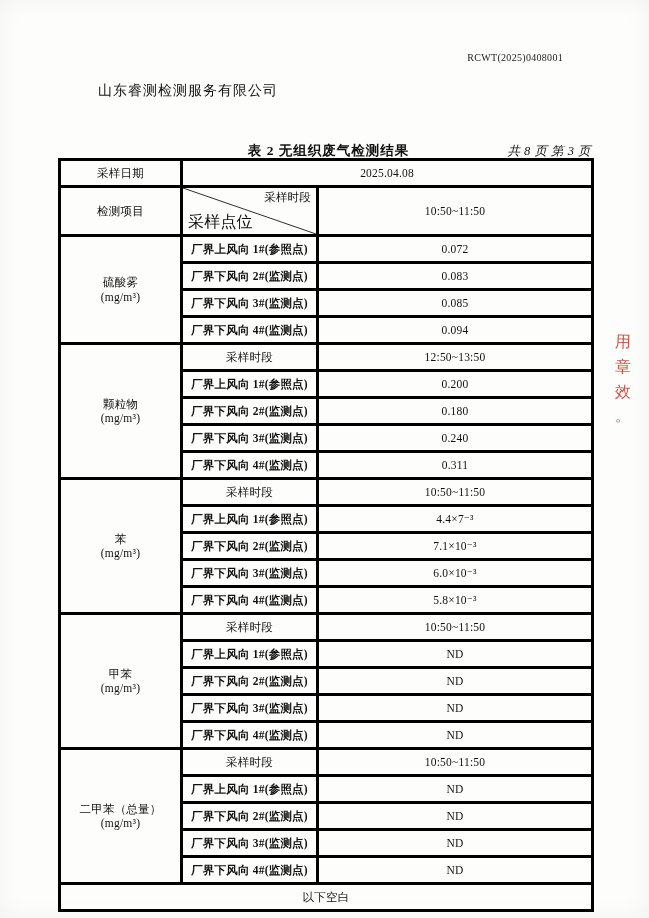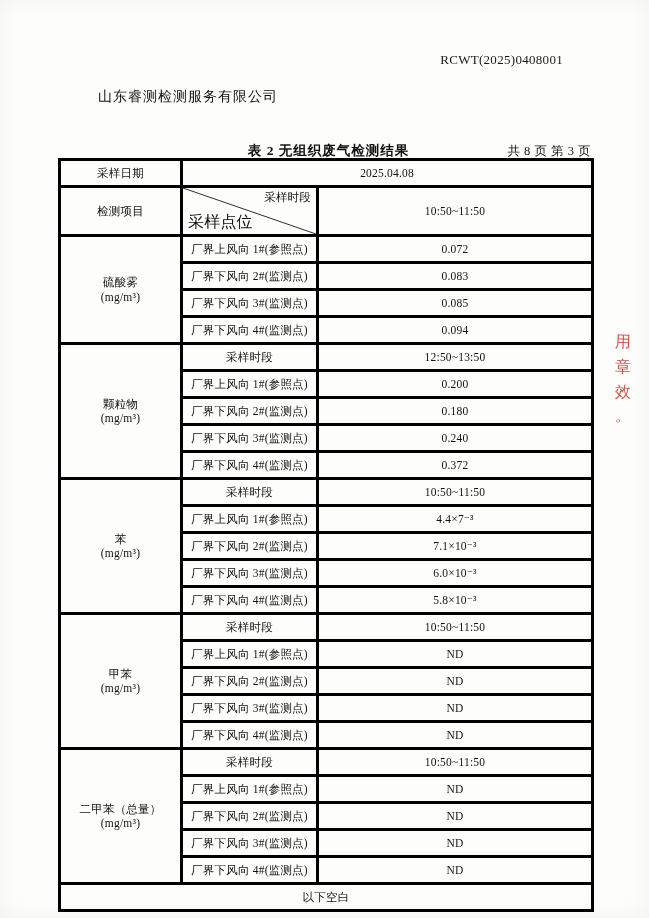"RCWT(2025)0408001" .doc-code { font-size: 13px -> 10px }
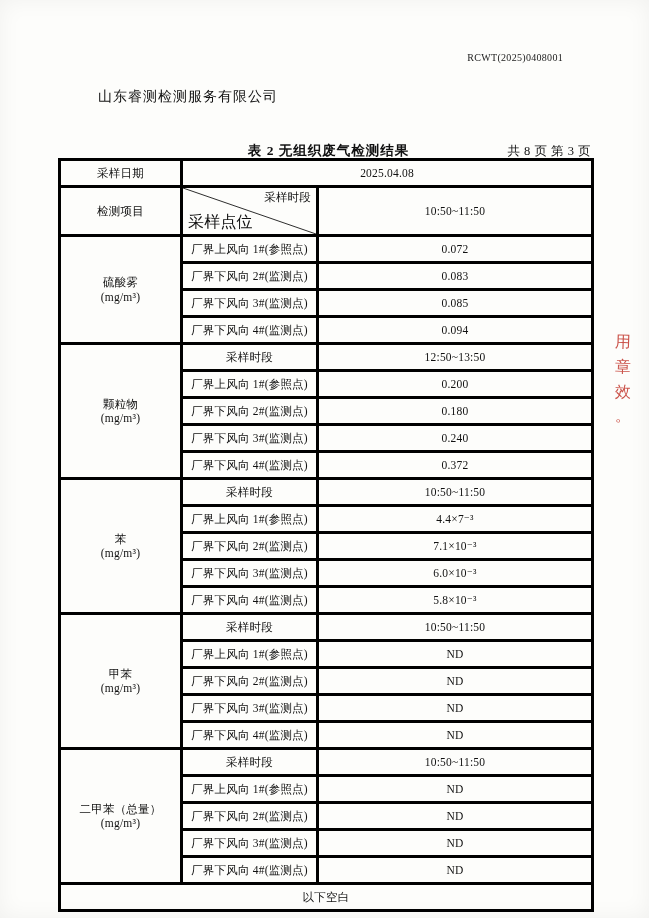"山东睿测检测服务有限公司" .company { top: 88px -> 82px }
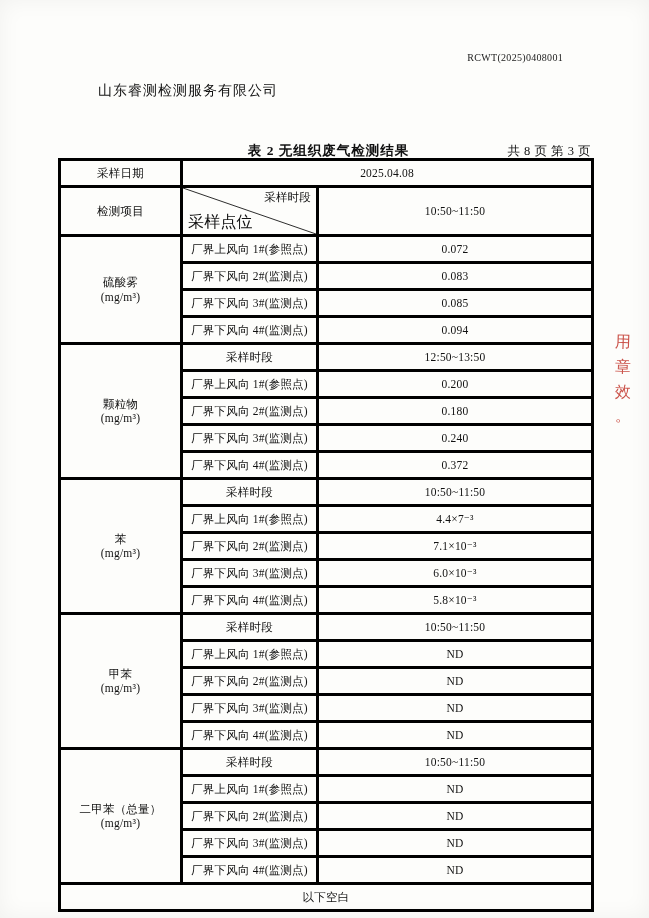"共 8 页 第 3" .page-count { font-style: none -> italic }
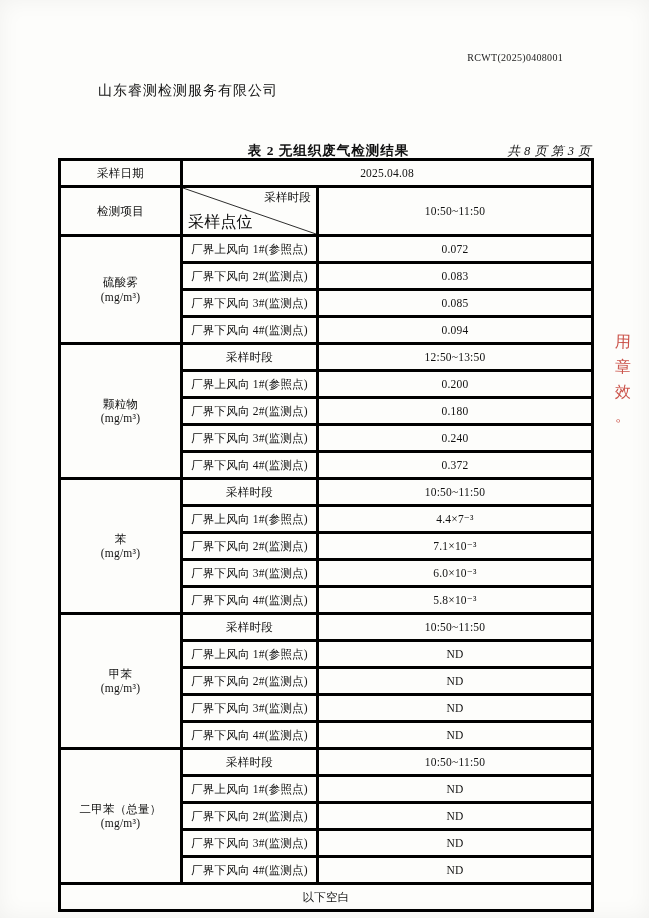"厂界上风向 1#(参照点)" td.point-cell { font-weight: none -> bold }
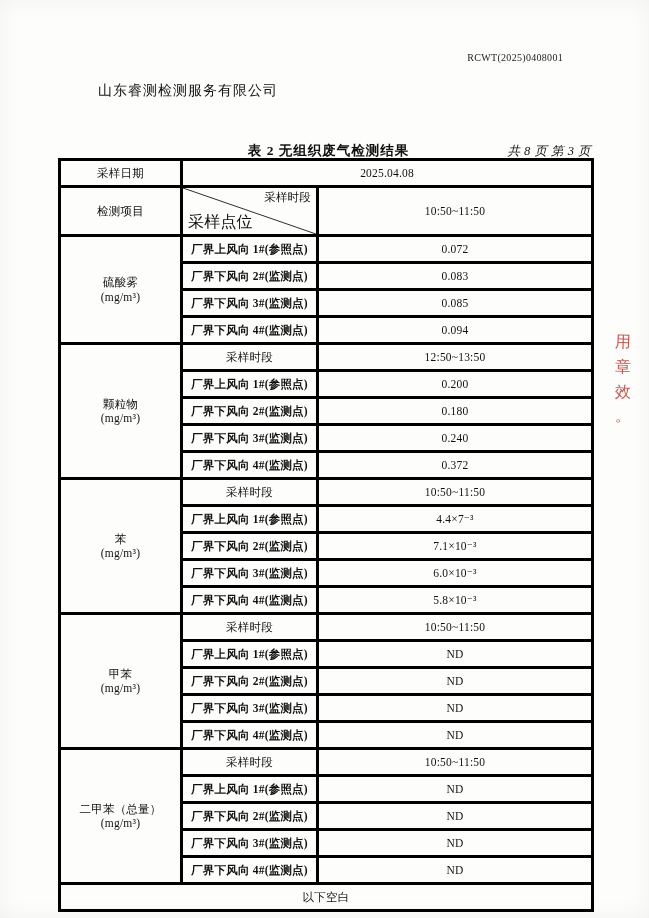"0.372" td.value-cell { text: 0.372 -> 0.311 }
